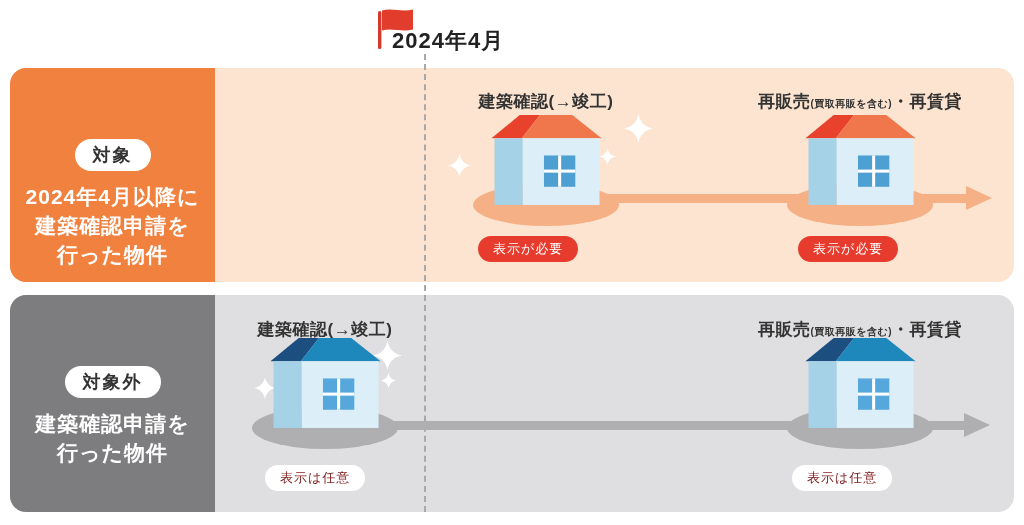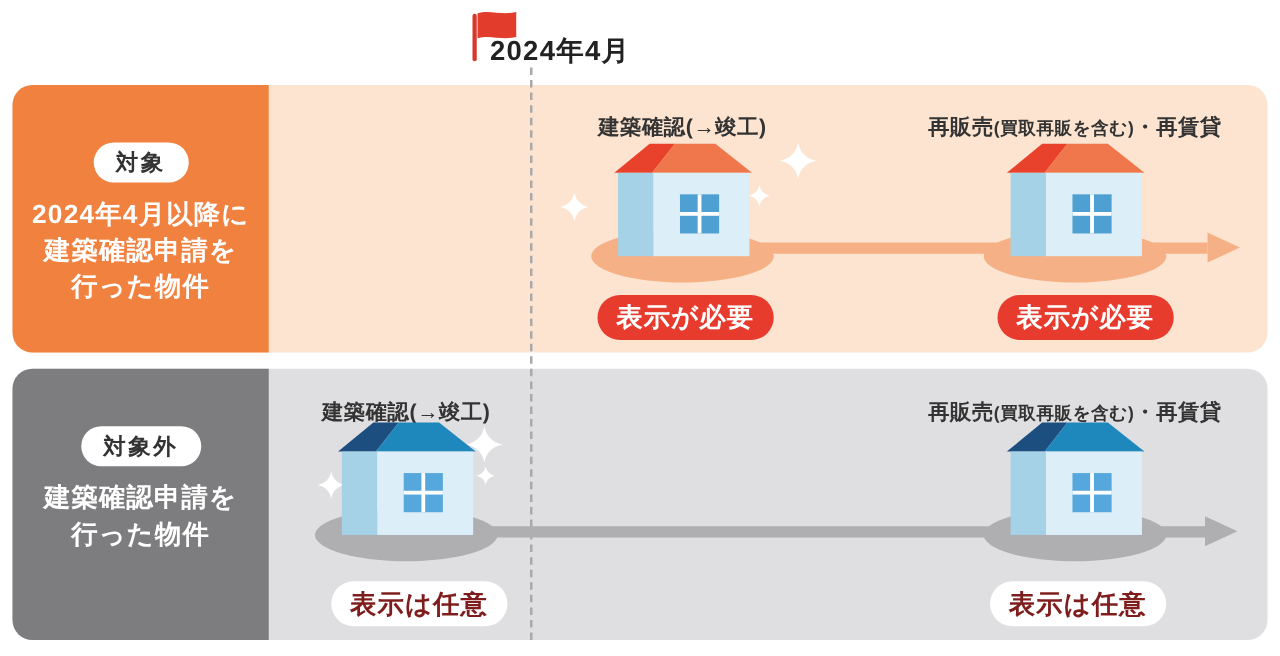"(買取再販を含む)" .stage-label .small { font-size: 14px -> 10px }
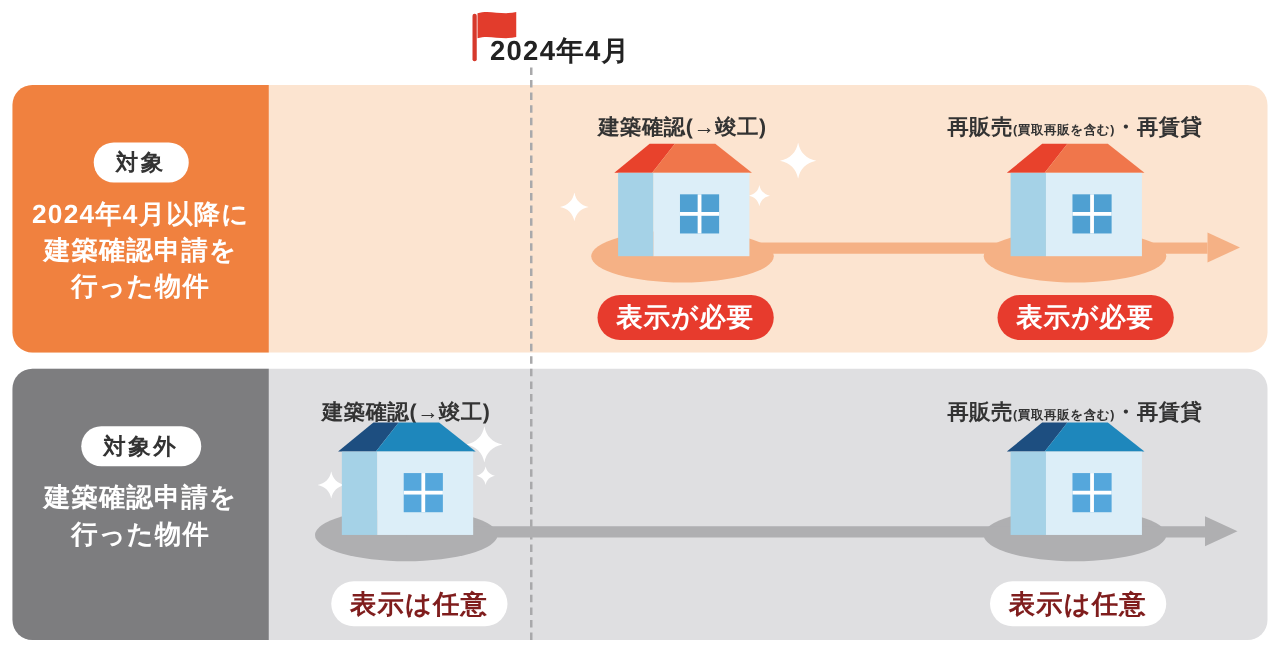"対象" .cat-pill { margin-top: 46px -> 71px }
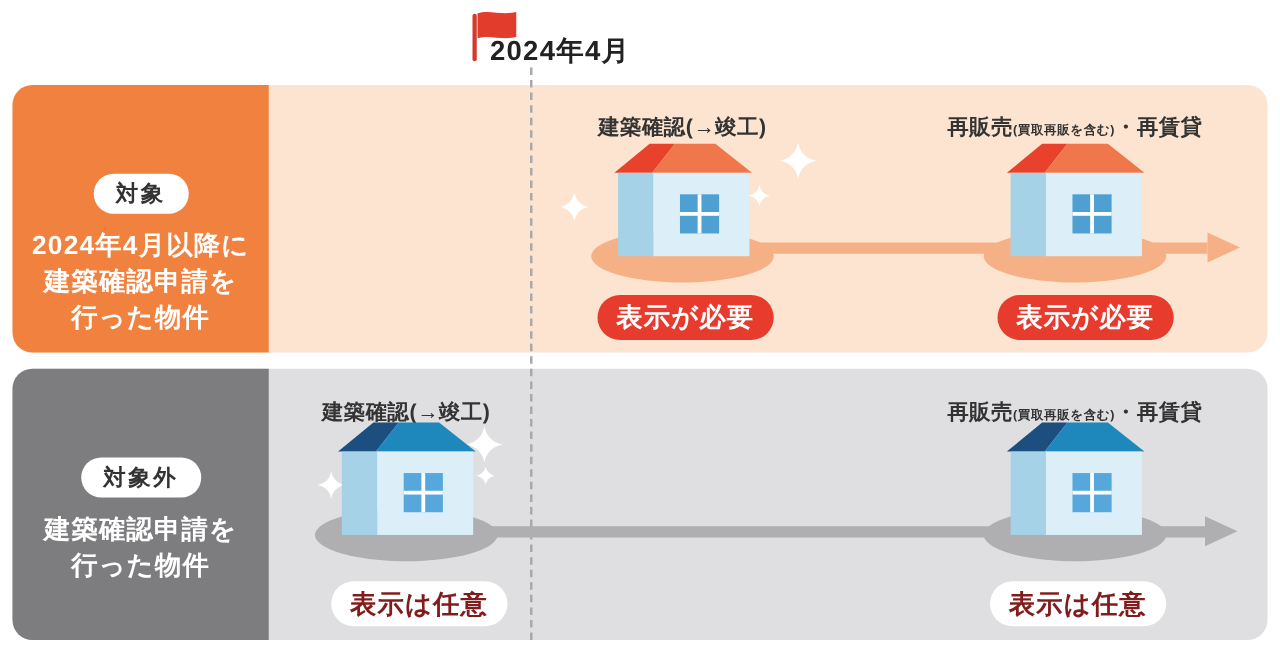"表示が必要" .badge { font-size: 21px -> 13px; font-weight: bold -> normal }
